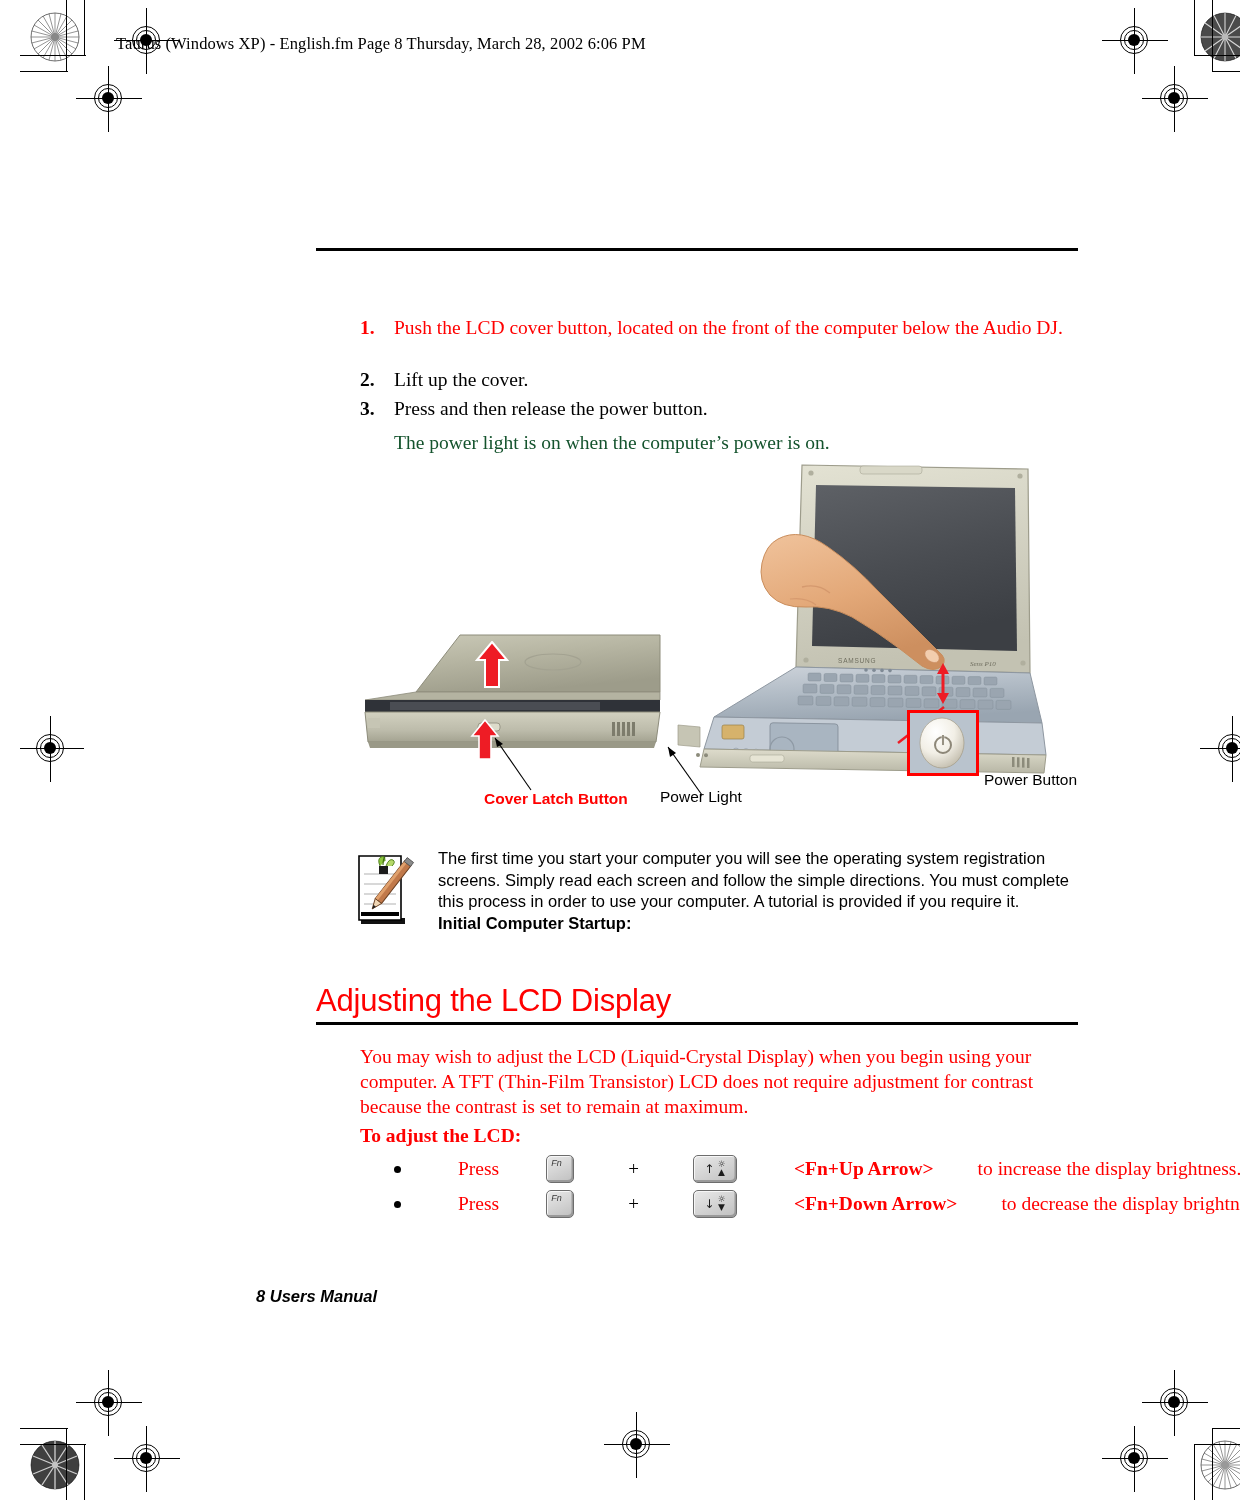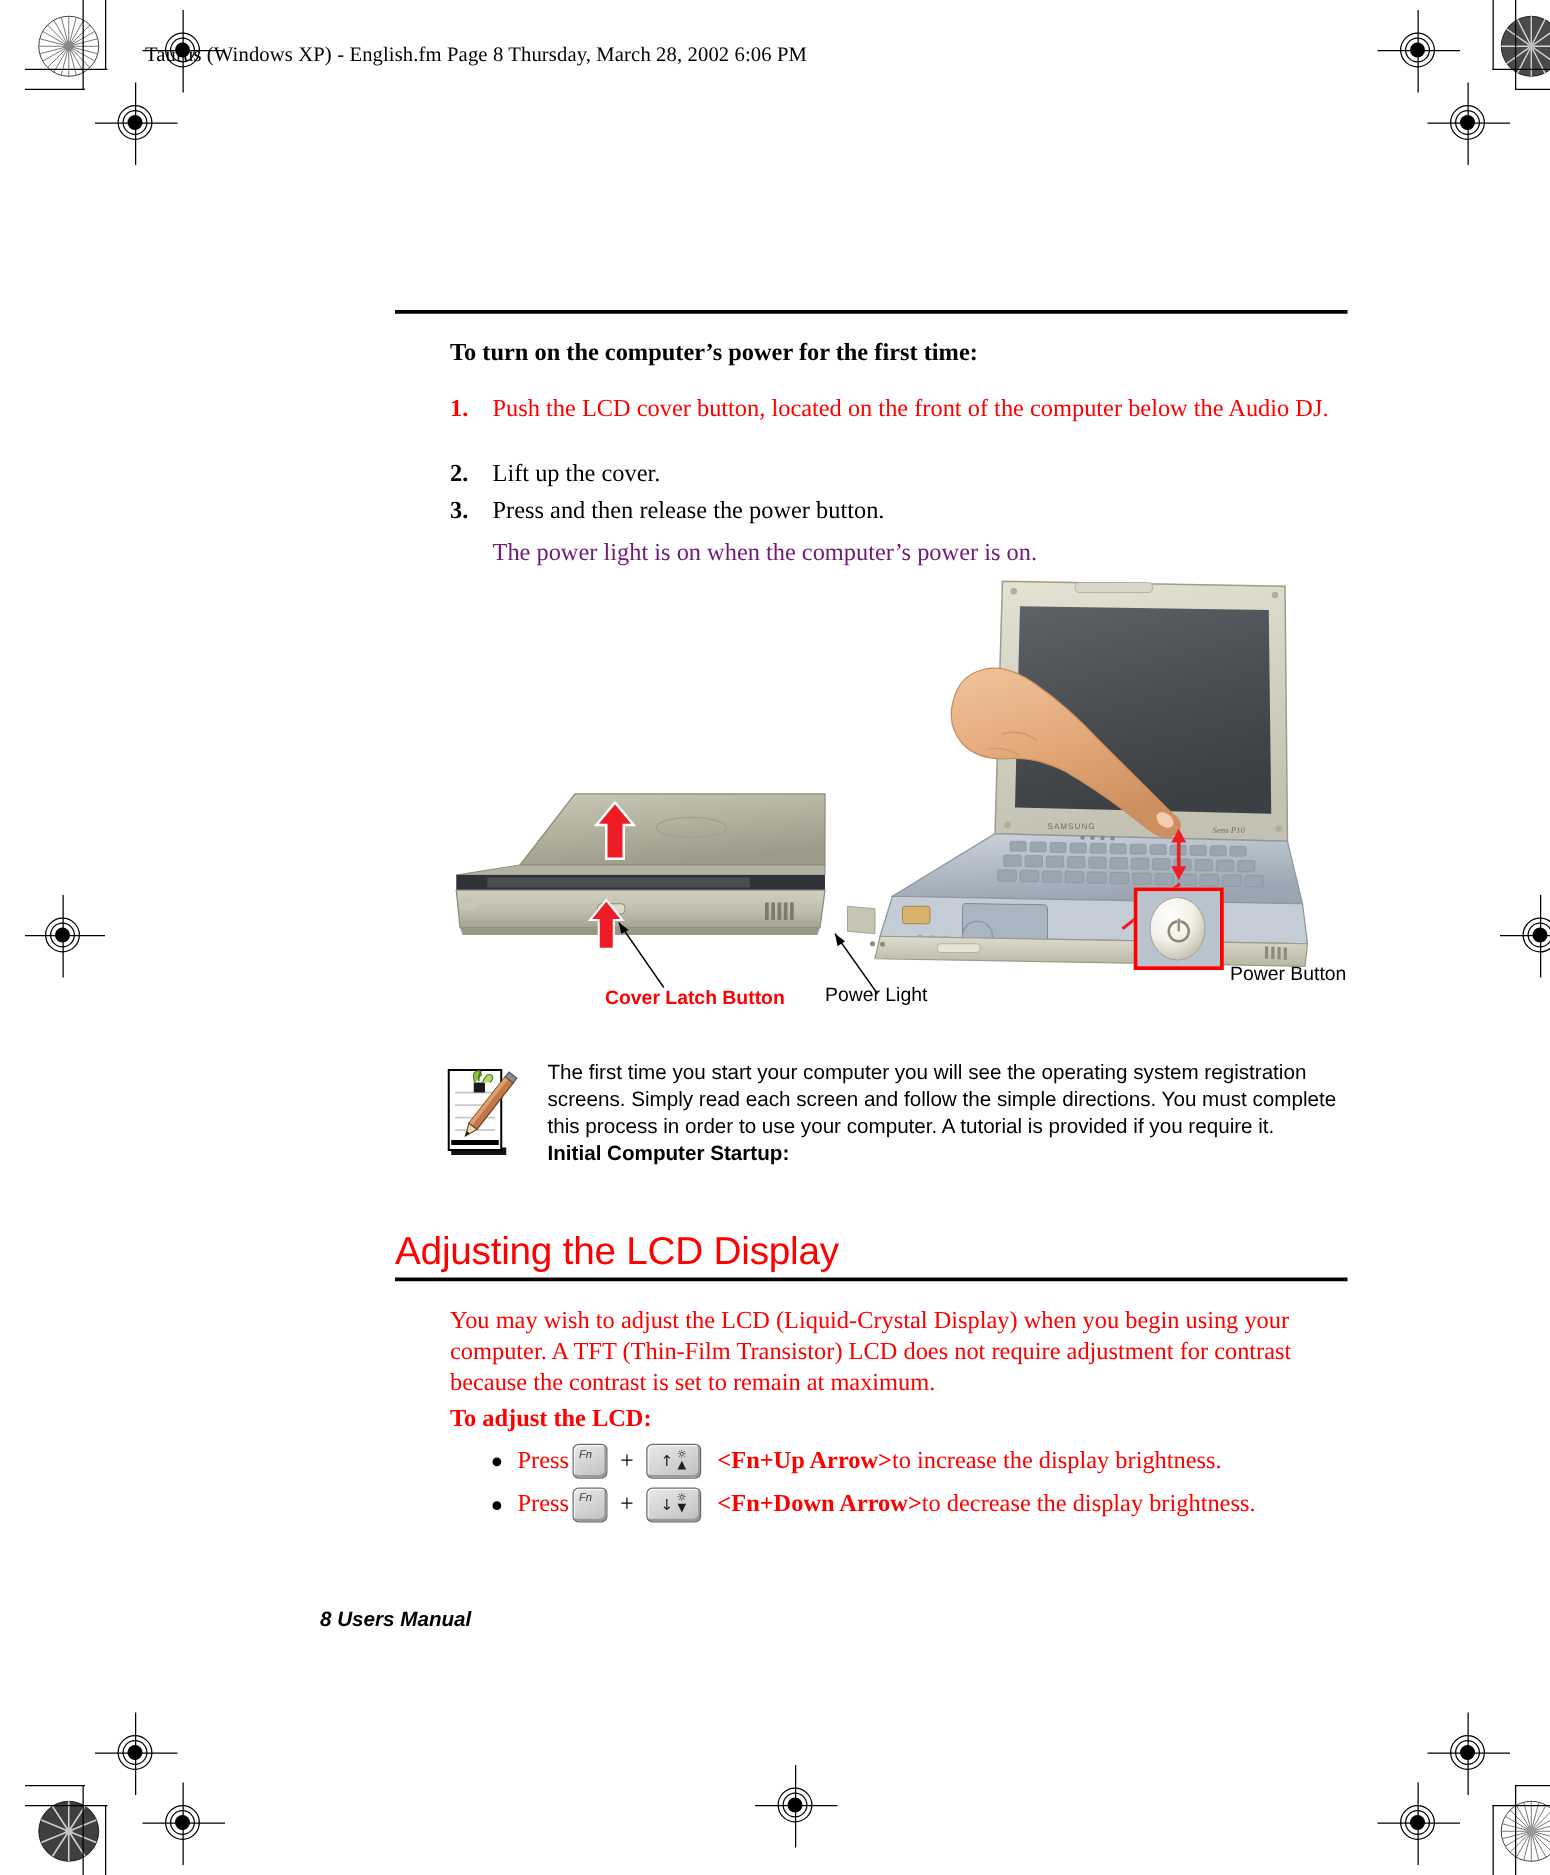"To turn on the computer’s" div.lead-in { html: <div>To turn on the computer’s power for the first time:</div> -> none }
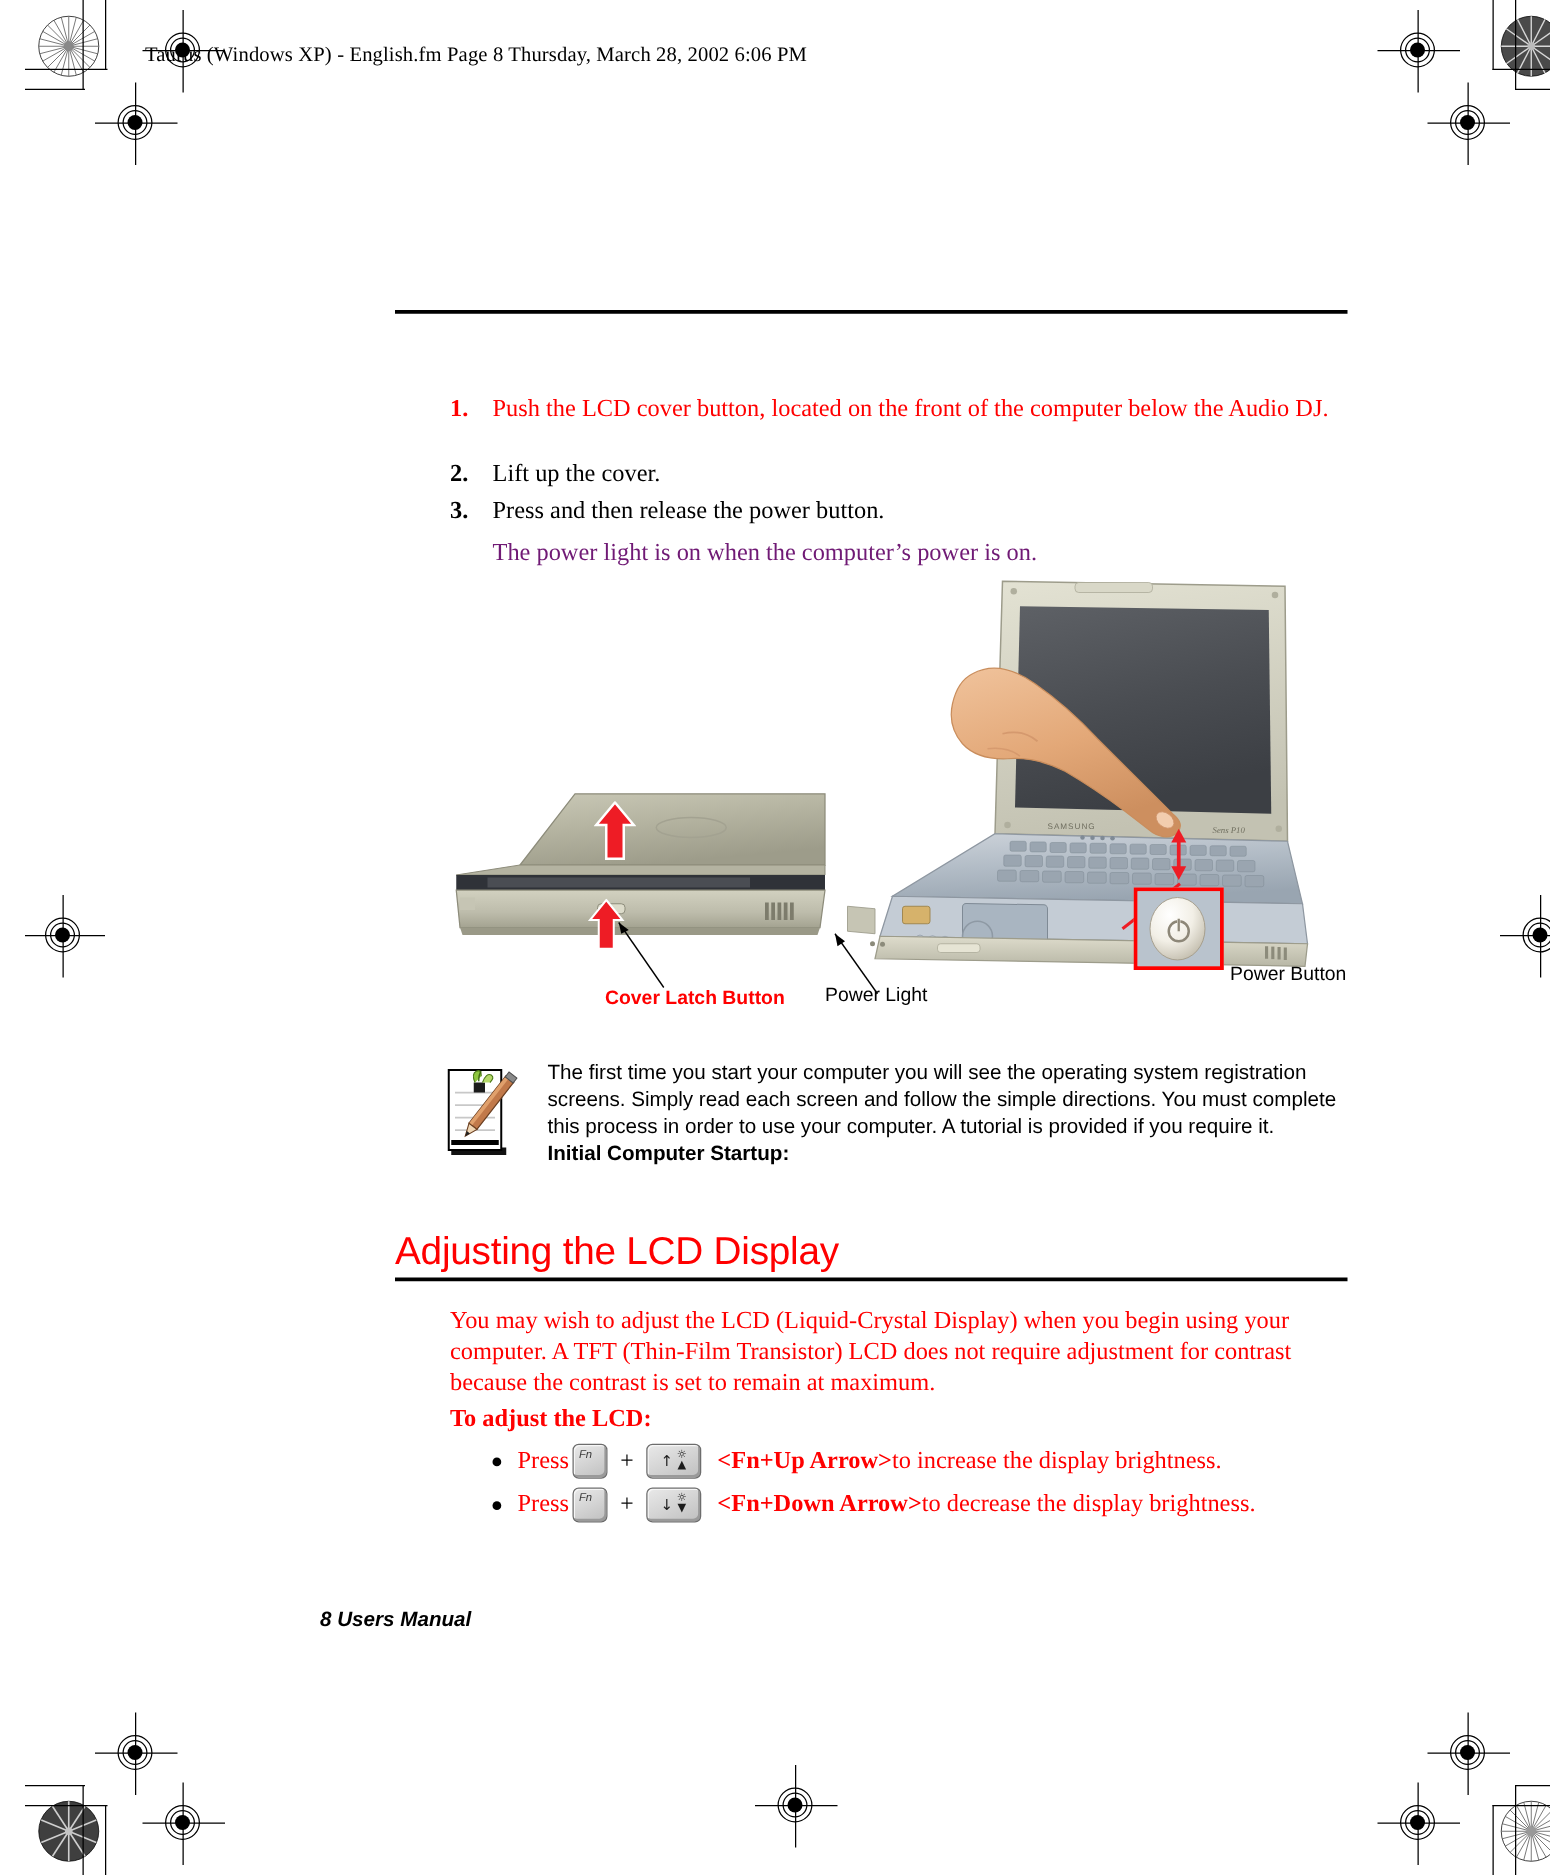"The power light is on" .plain-para { color: #701a75 -> #14532d }
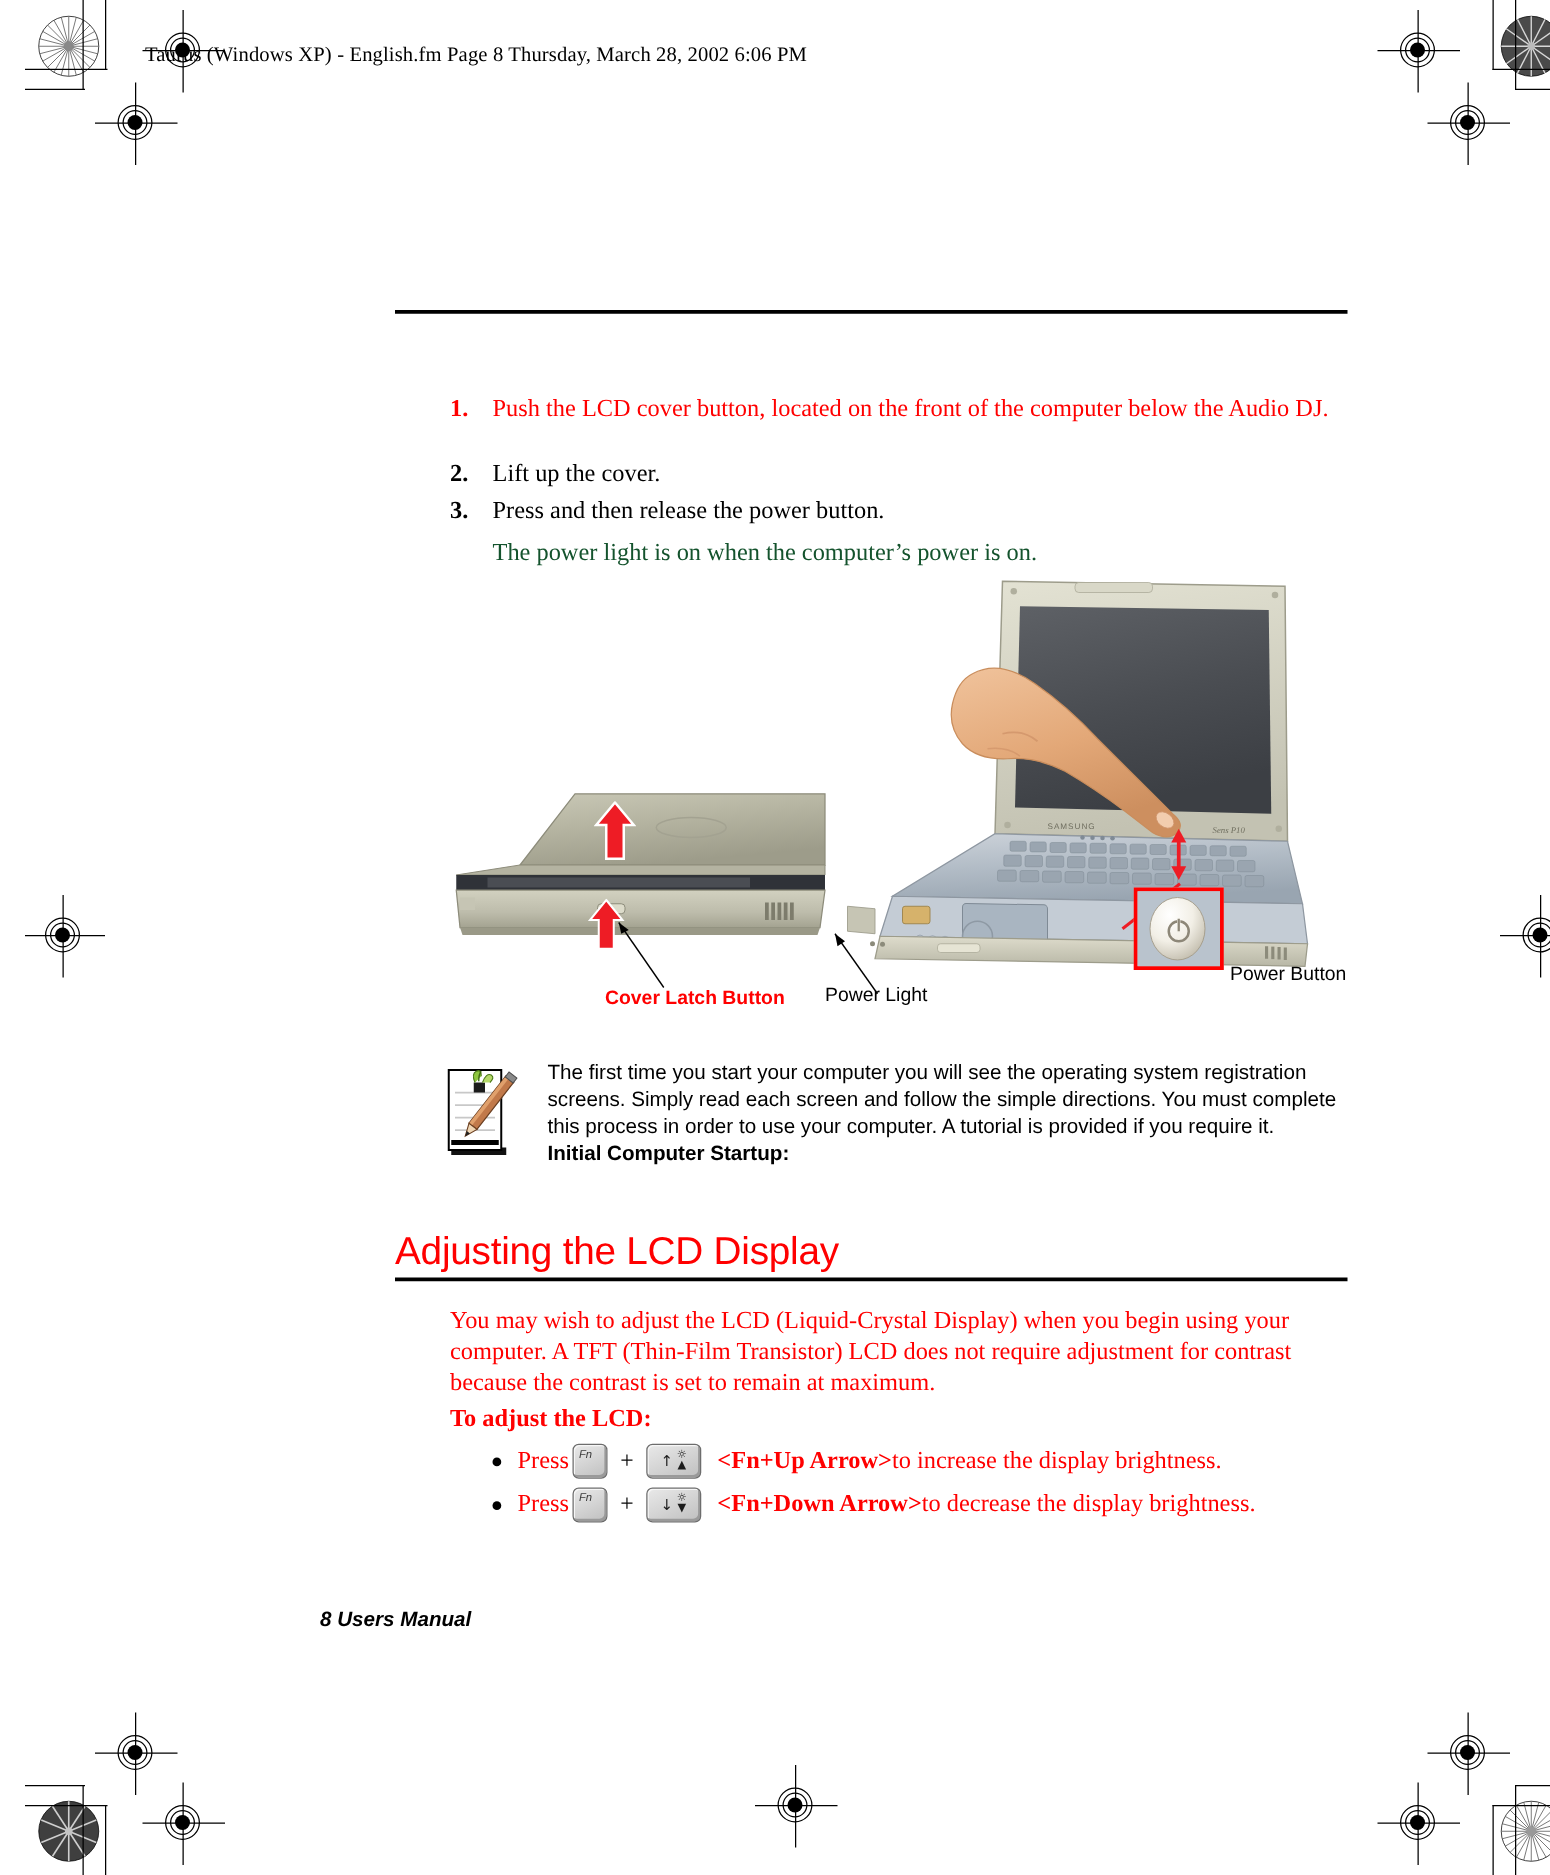"Press" .bullet-row { gap: none -> 44px }
